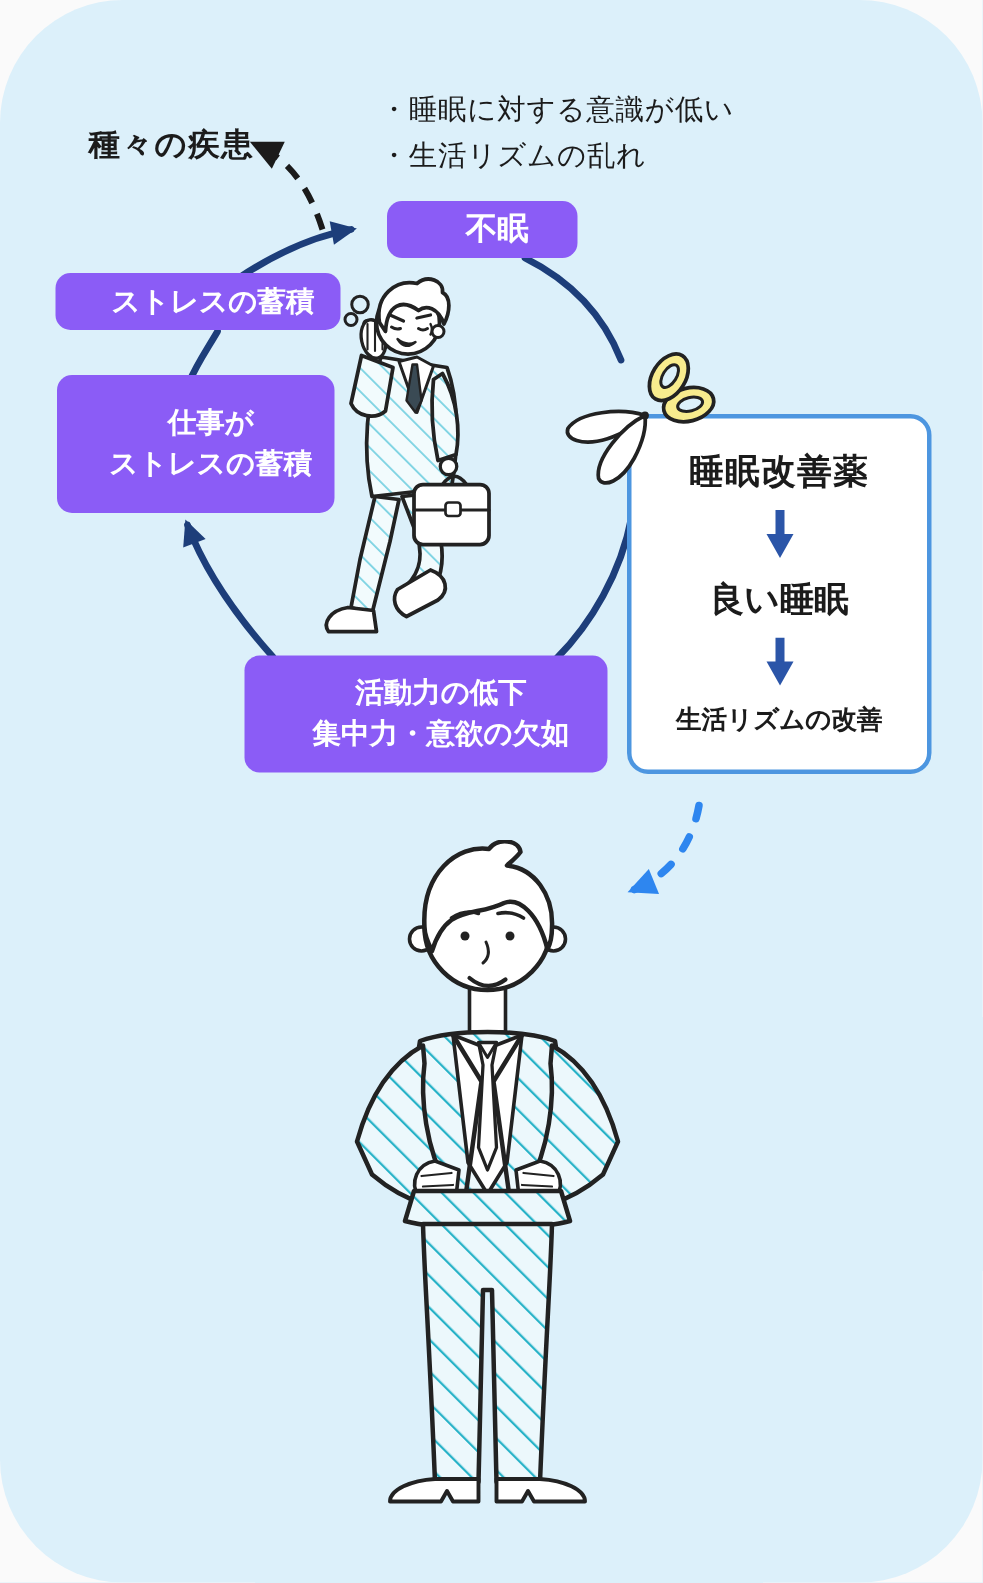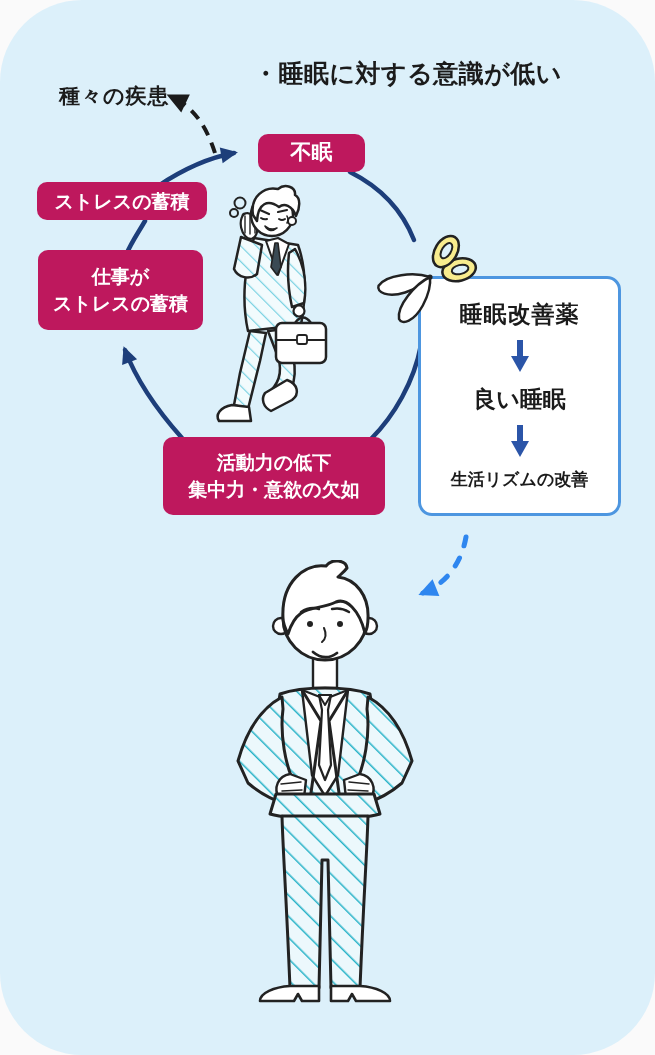"・睡眠に対する意識が低い" .note-list { font-size: 25px -> 19px; font-weight: bold -> normal }
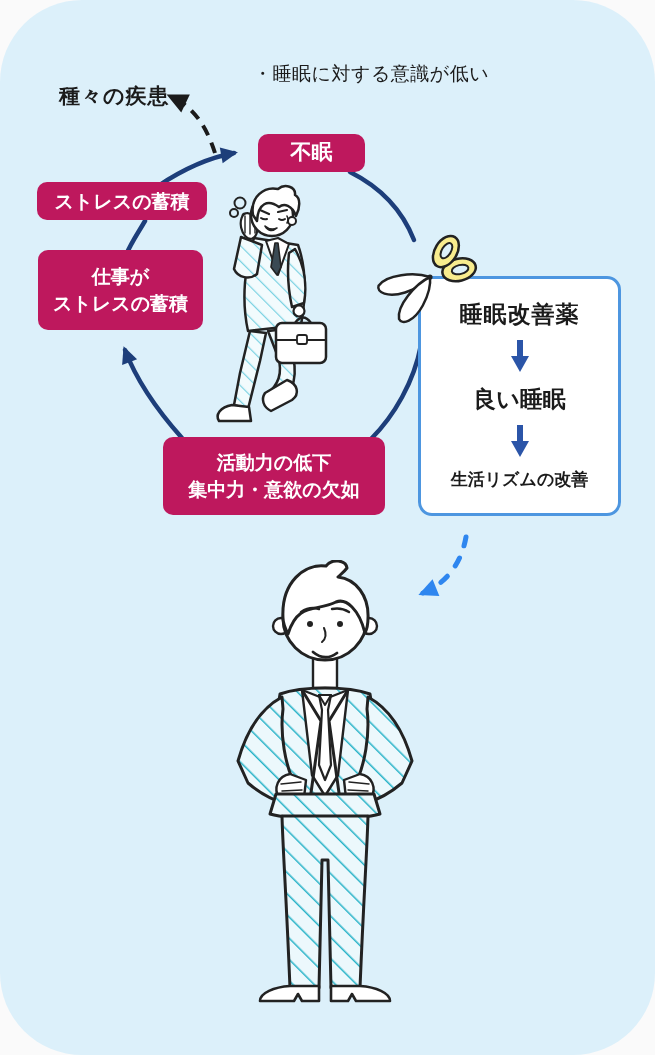"・生活リズムの乱れ" div { html: none -> <div>・生活リズムの乱れ</div> }
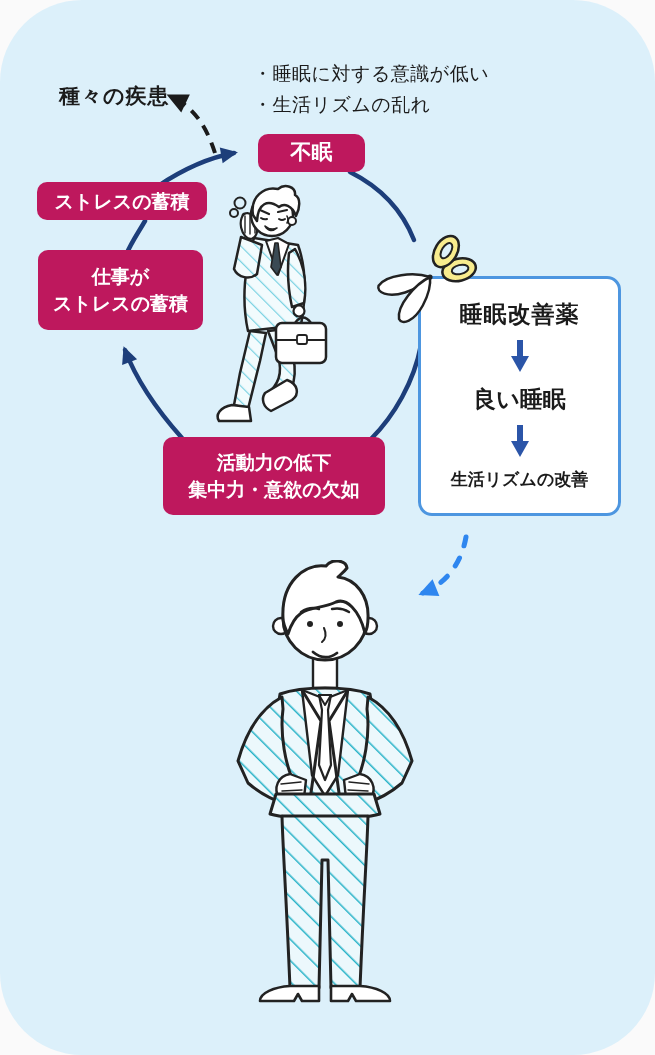"不眠" .chip { background: #be185d -> #8b5cf6; padding-left: none -> 20px }
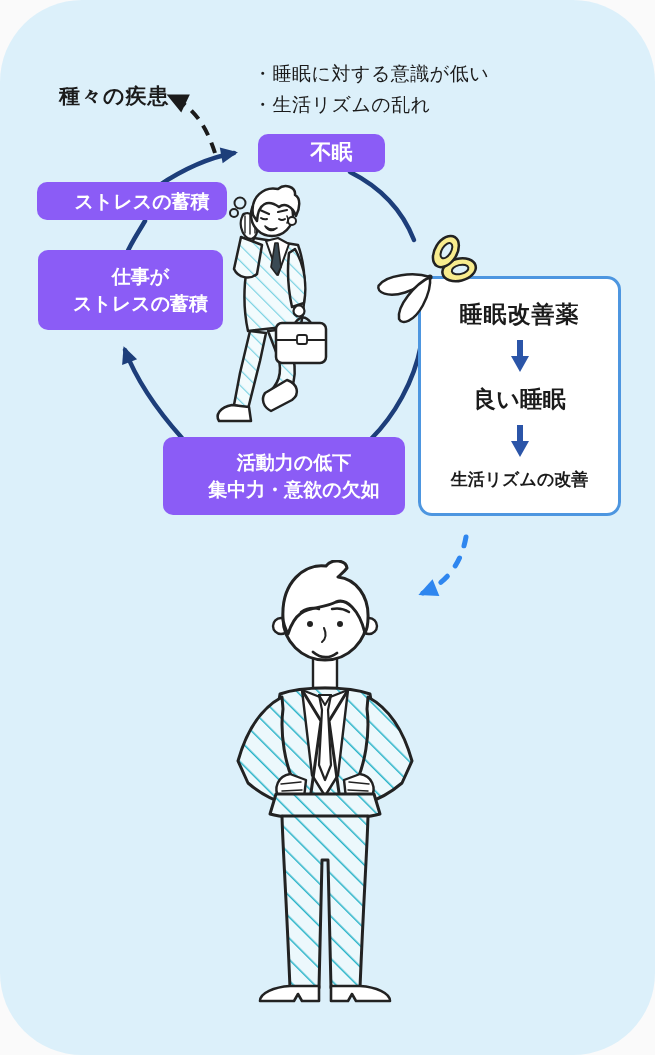"仕事が" #chip-work { height: 80px -> 92px }
